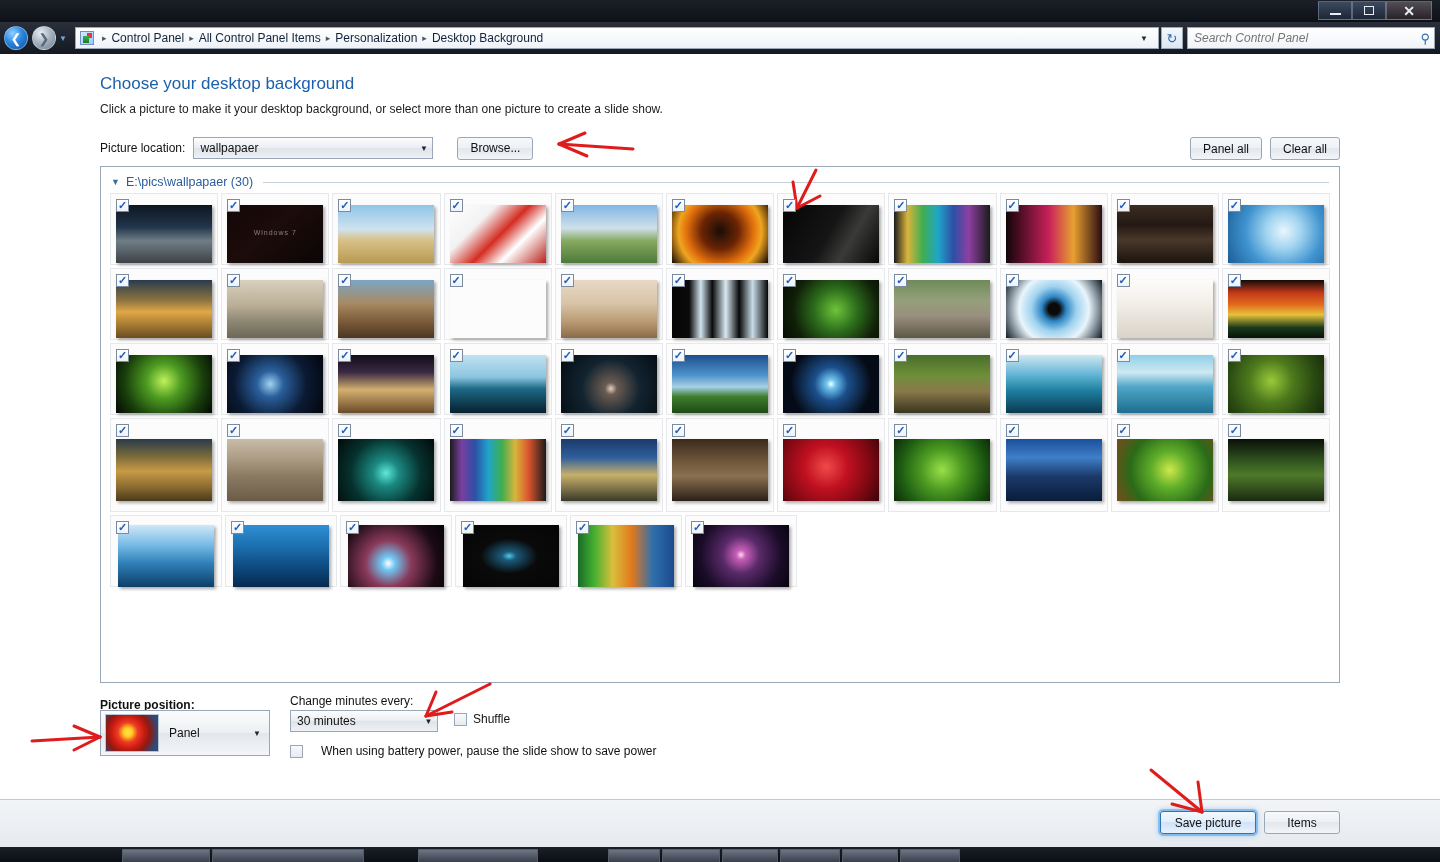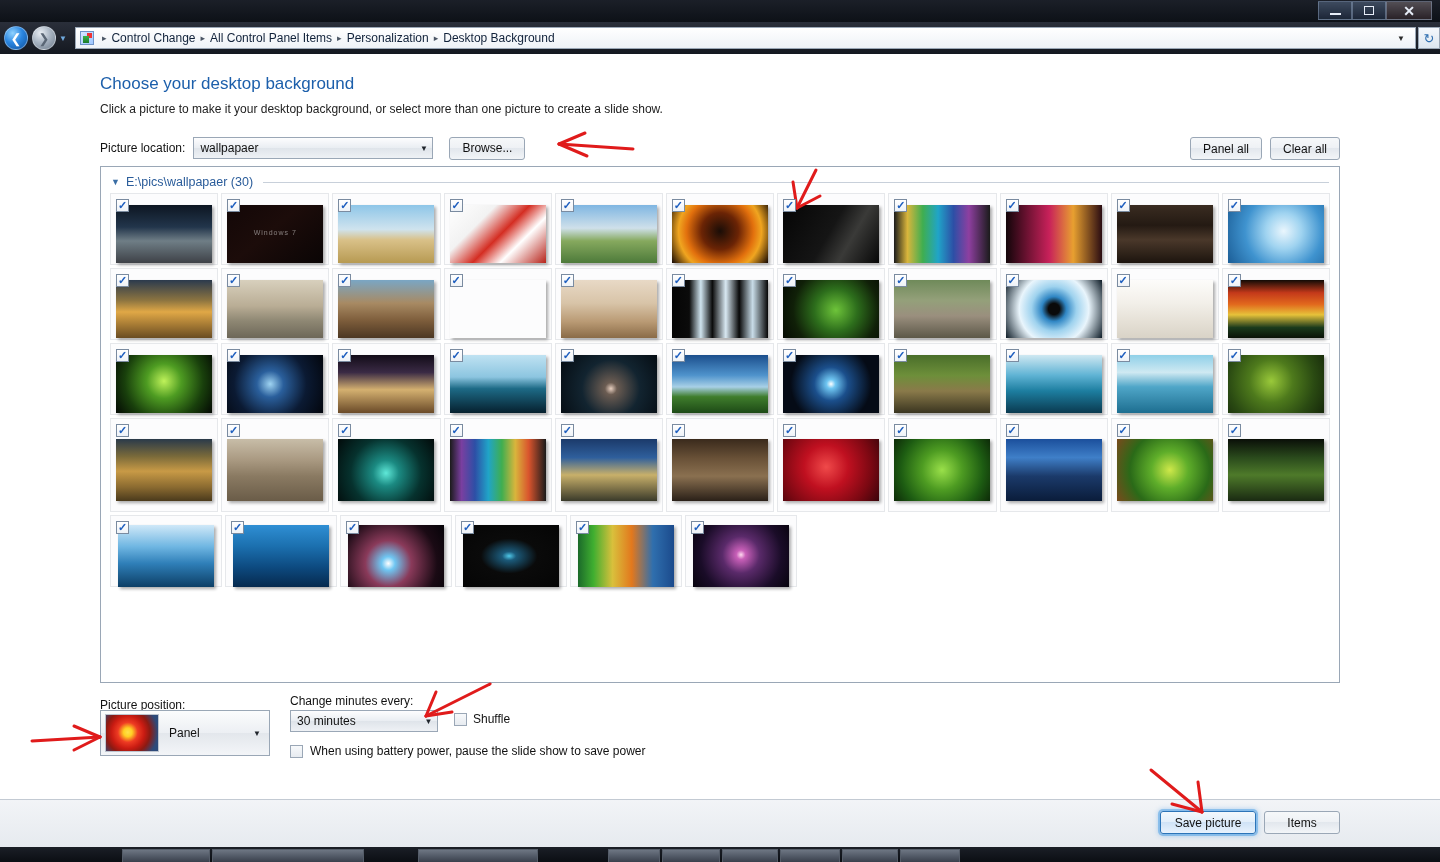"Control Change" span.crumb { text: Change -> Panel }
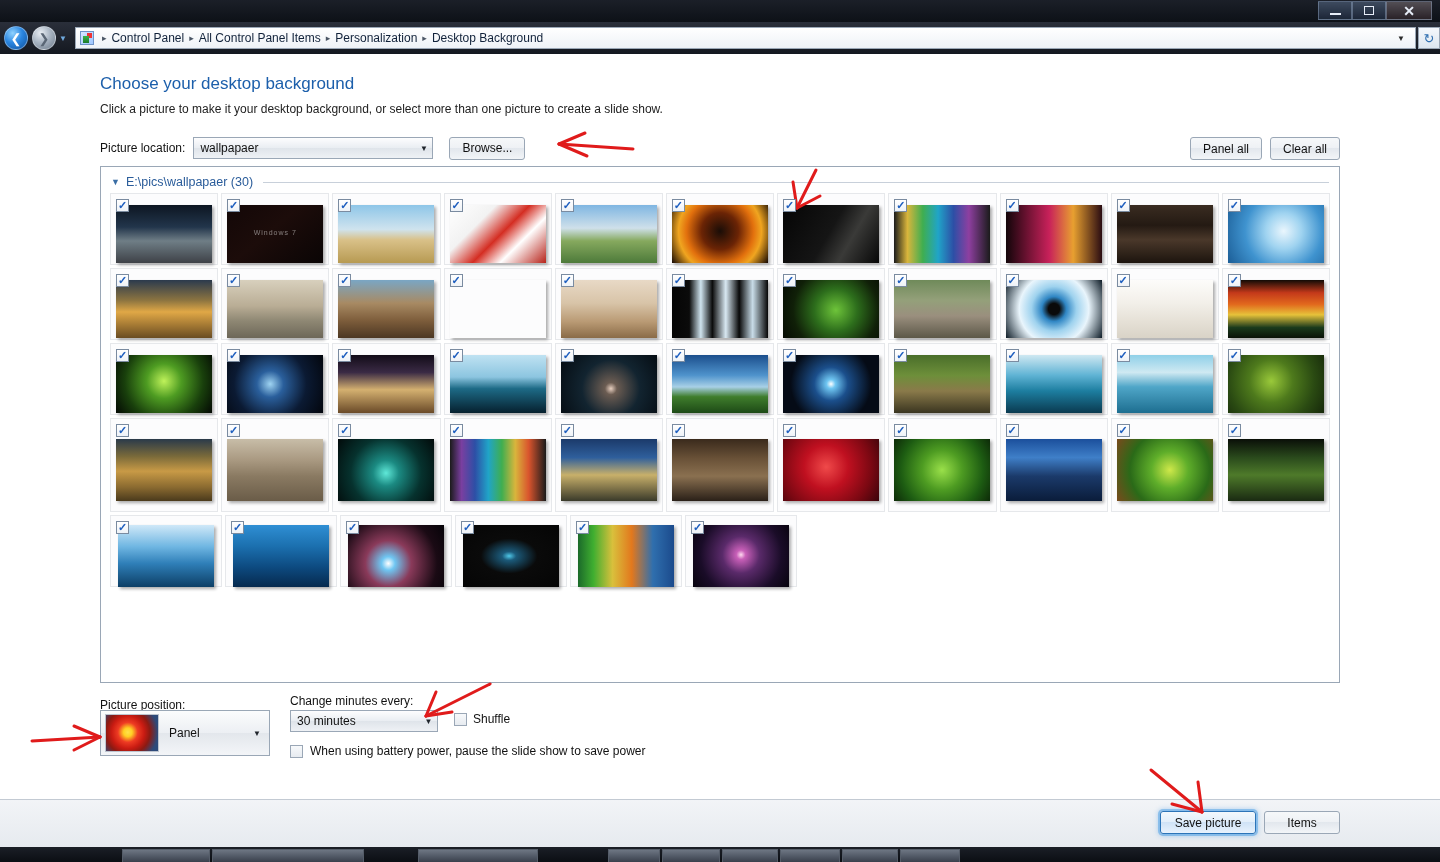"Search Control Panel" div { html: none -> <div> <input> <span>⚲</span> </div> }
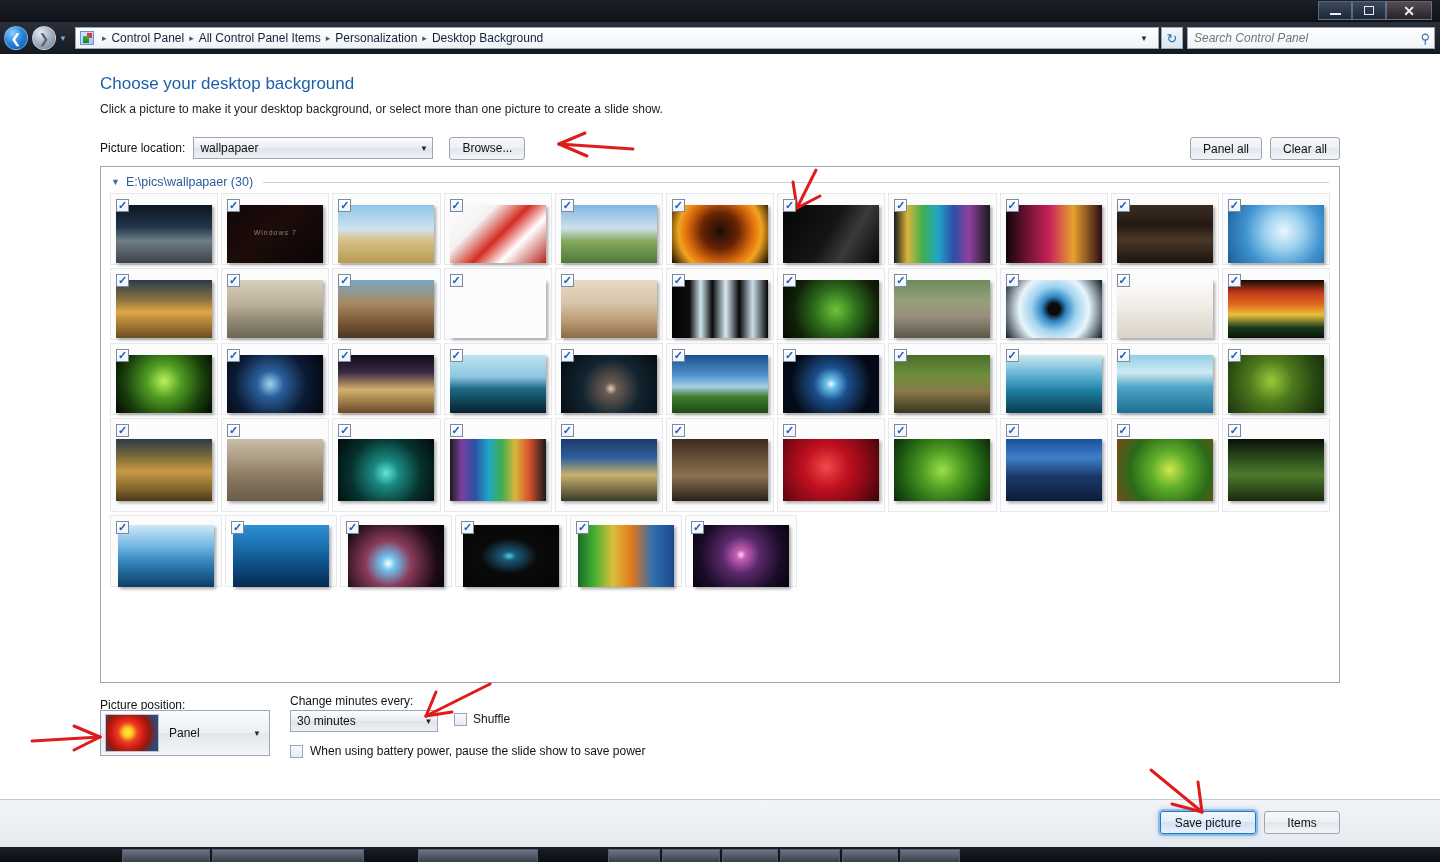"Browse..." #browse-btn { margin-left: 16px -> 24px }
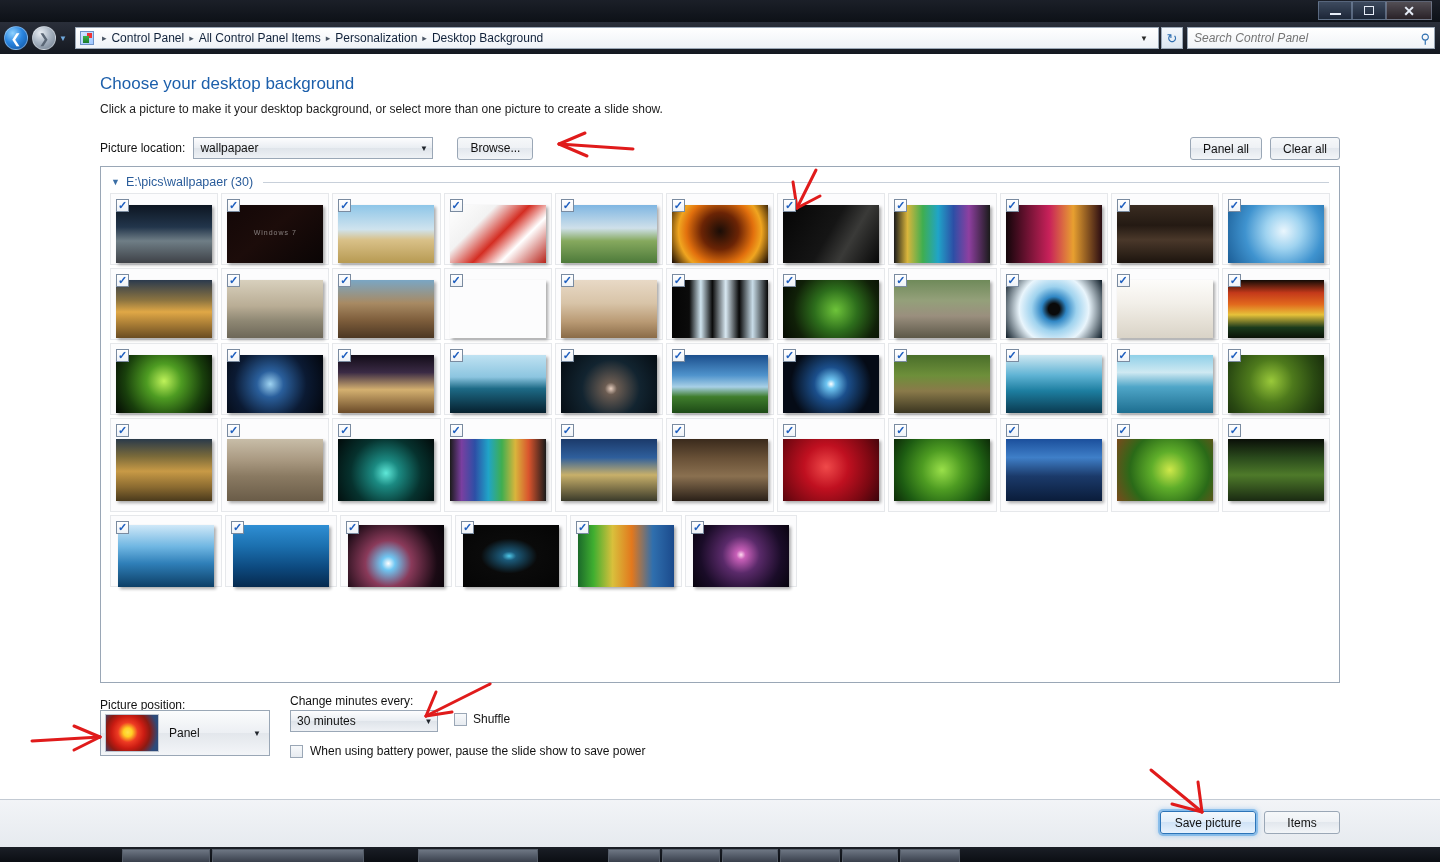"Picture position:" #pos-label { font-weight: none -> bold }
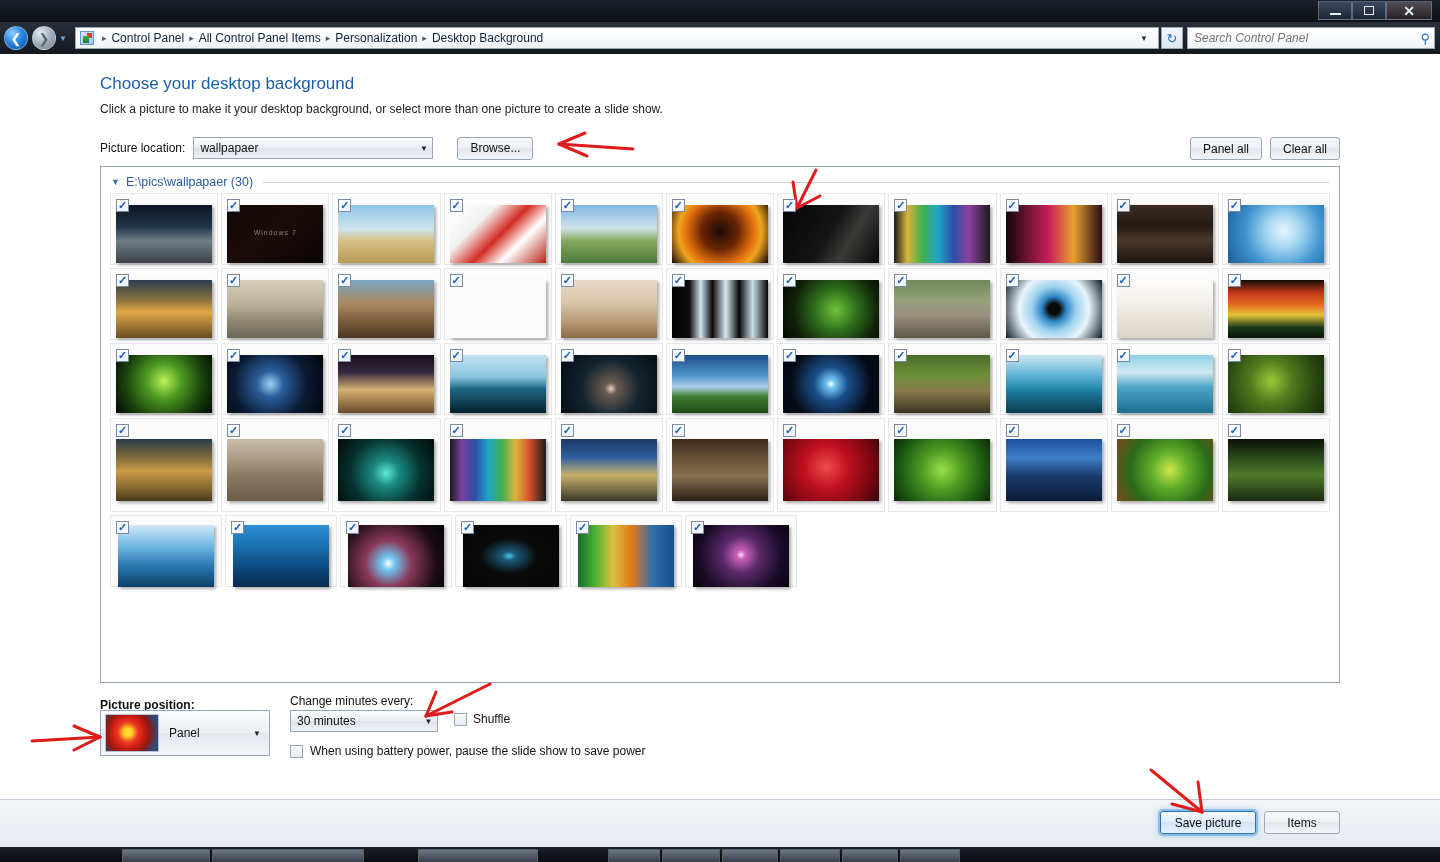"When using battery power, pause" #battery-wrap { gap: 7px -> 18px }
